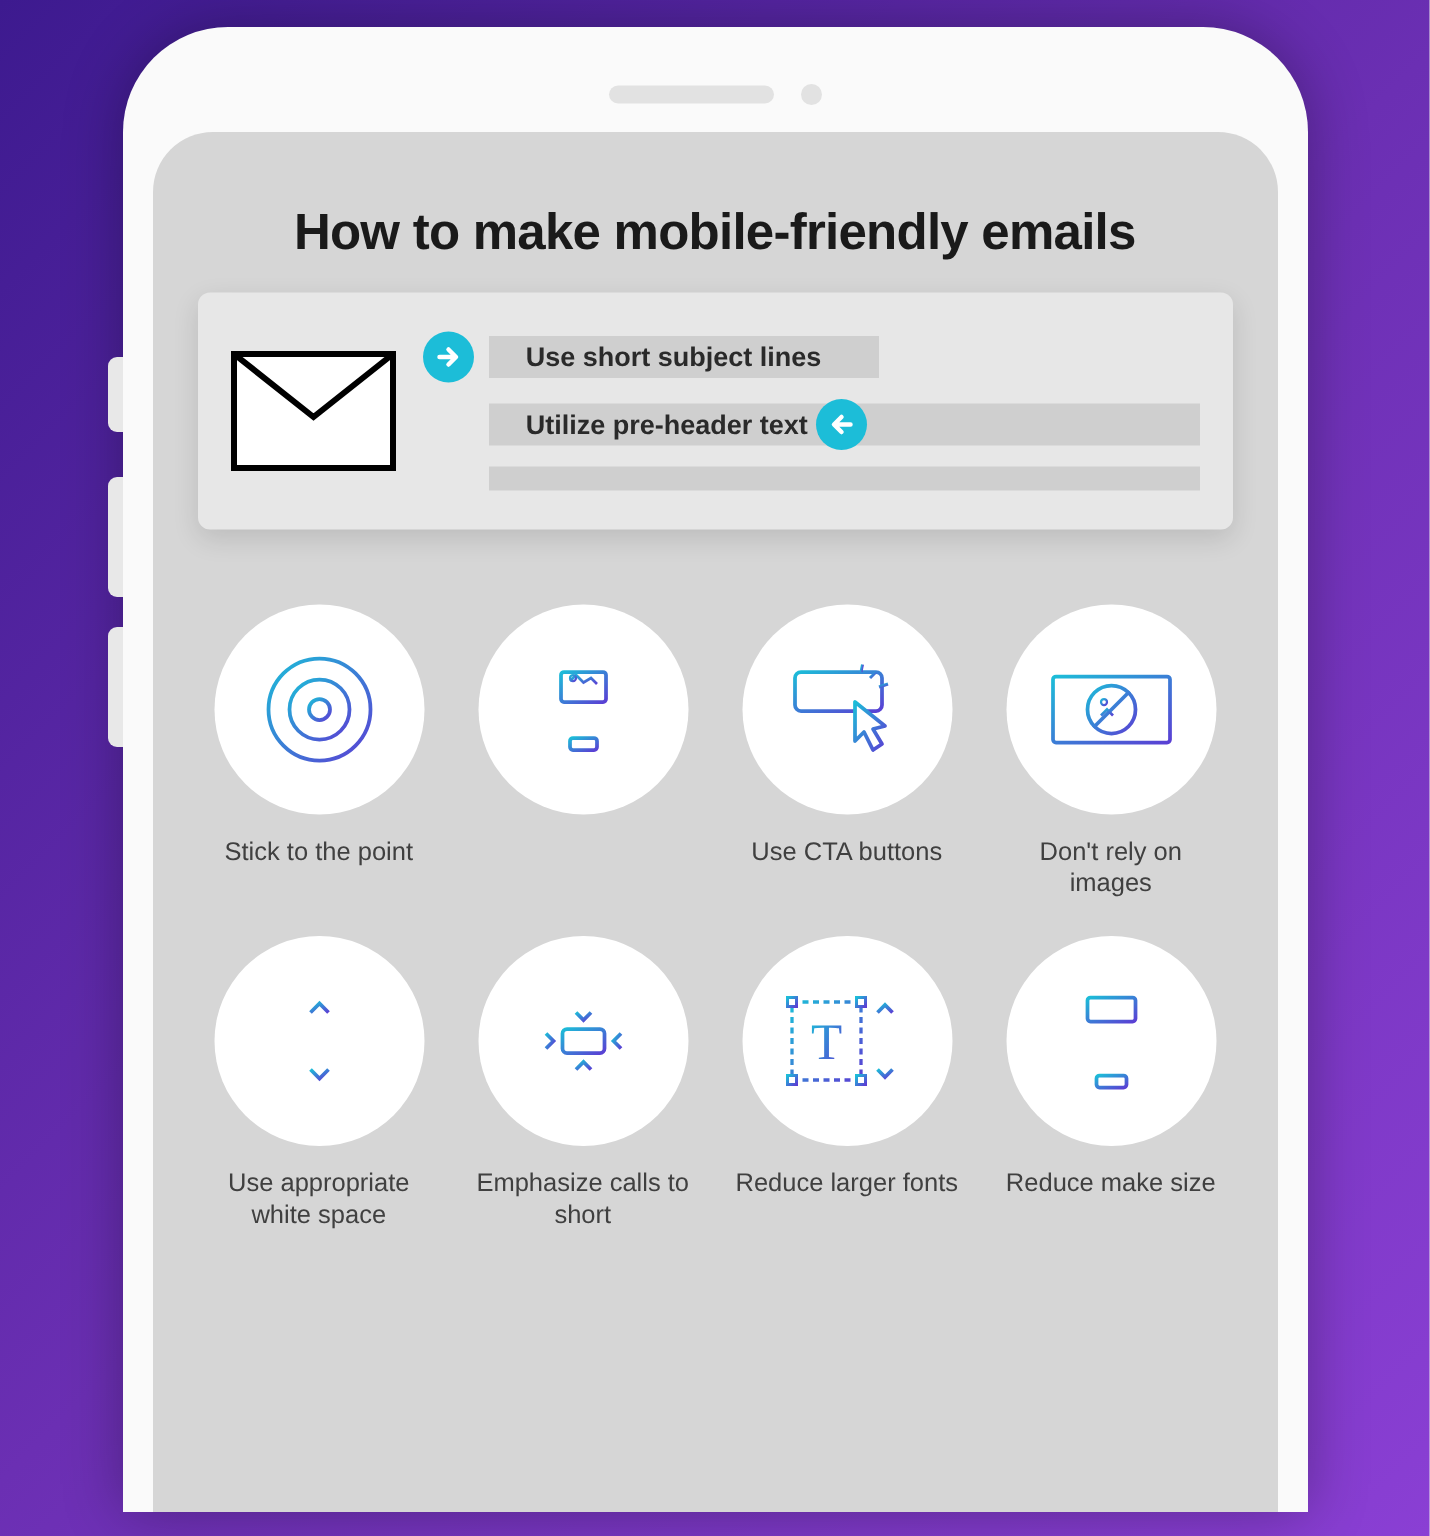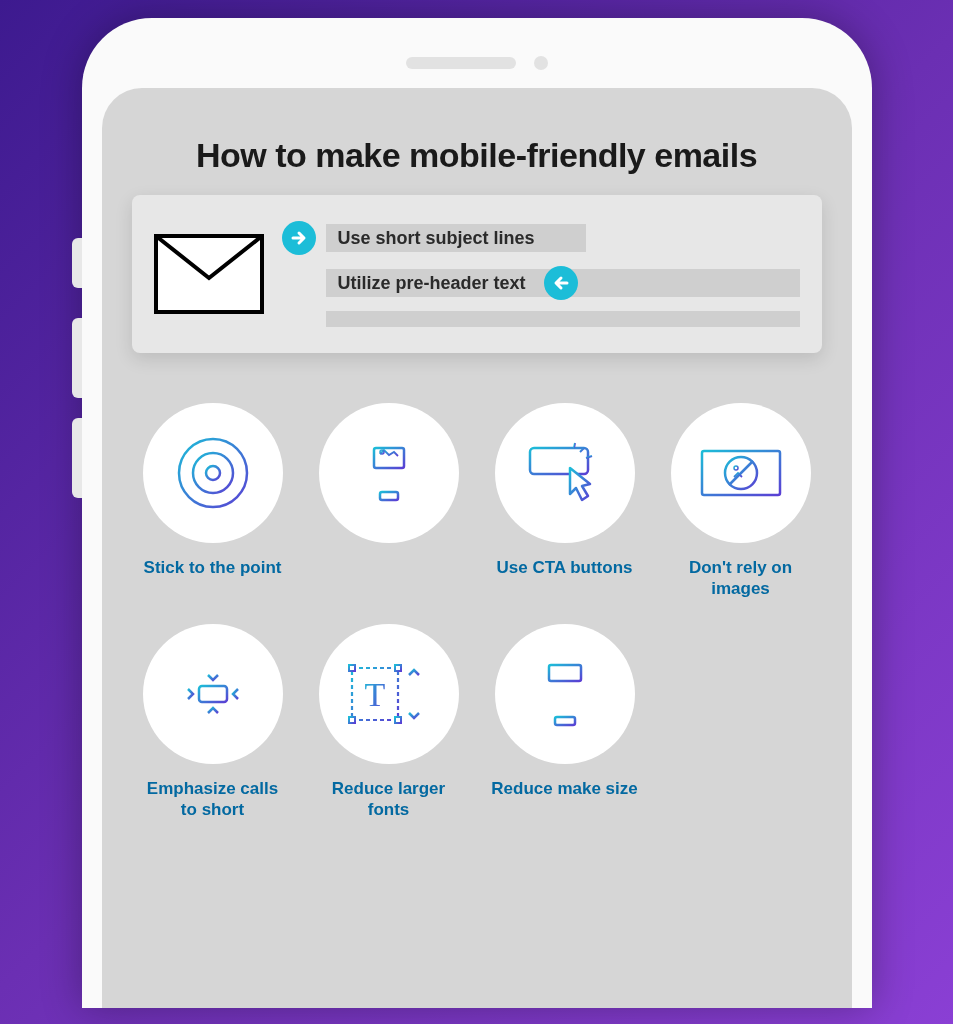"Use short subject lines" .gray-bar { padding: 0 12px -> 0 25px }
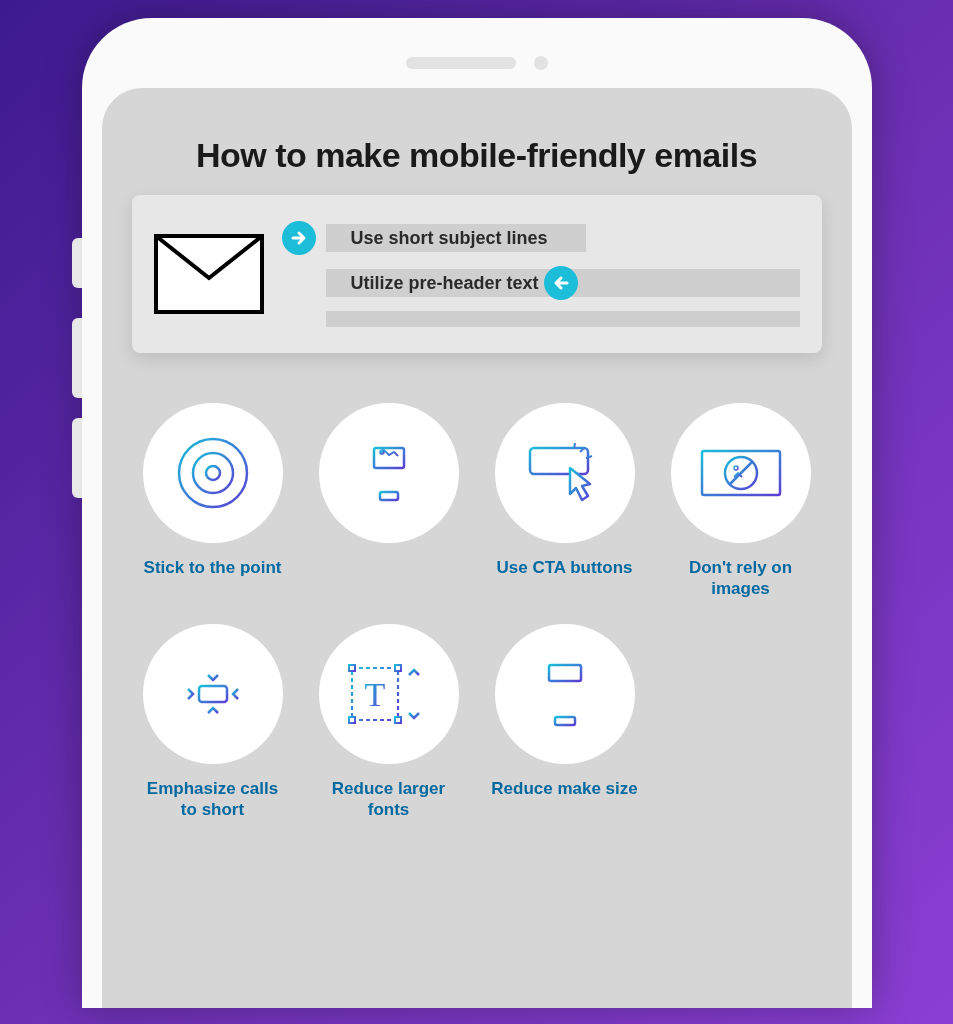"Stick to the point" .tip-label { color: #0369a1 -> #404040; font-weight: 700 -> 400 }
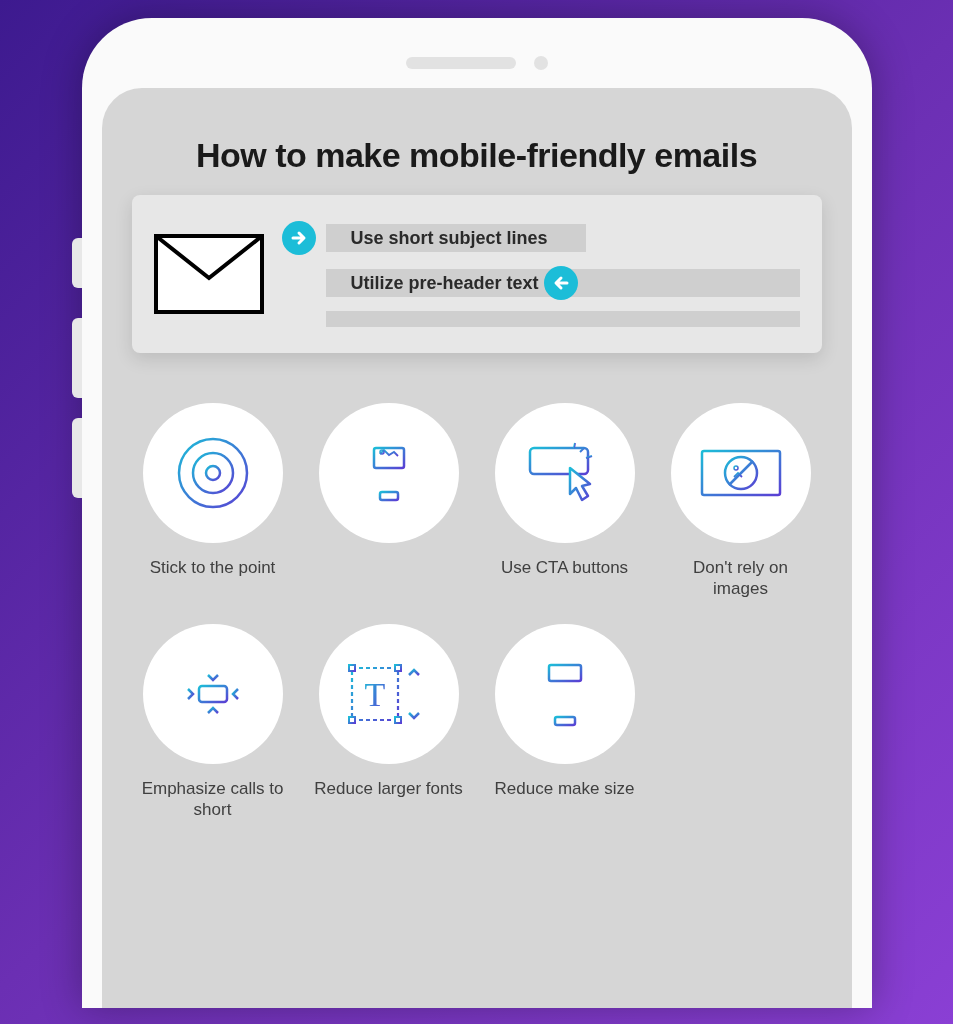"Use appropriate white space" div.tip { html: none -> <div> <div> <svg> <defs> <linearGradient> <stop></stop> <stop></stop> </linearGradient> </defs> <line></line> <line></line> <line></line> <path></path> <path></path> </svg> </div> <div>Use appropriate white space</div> </div> }
